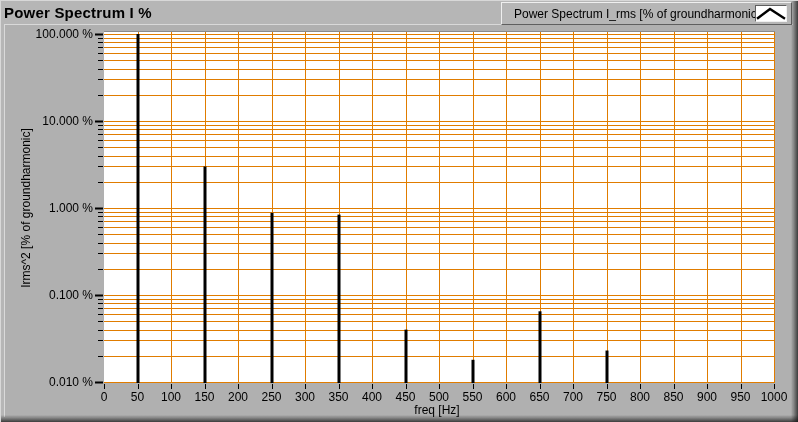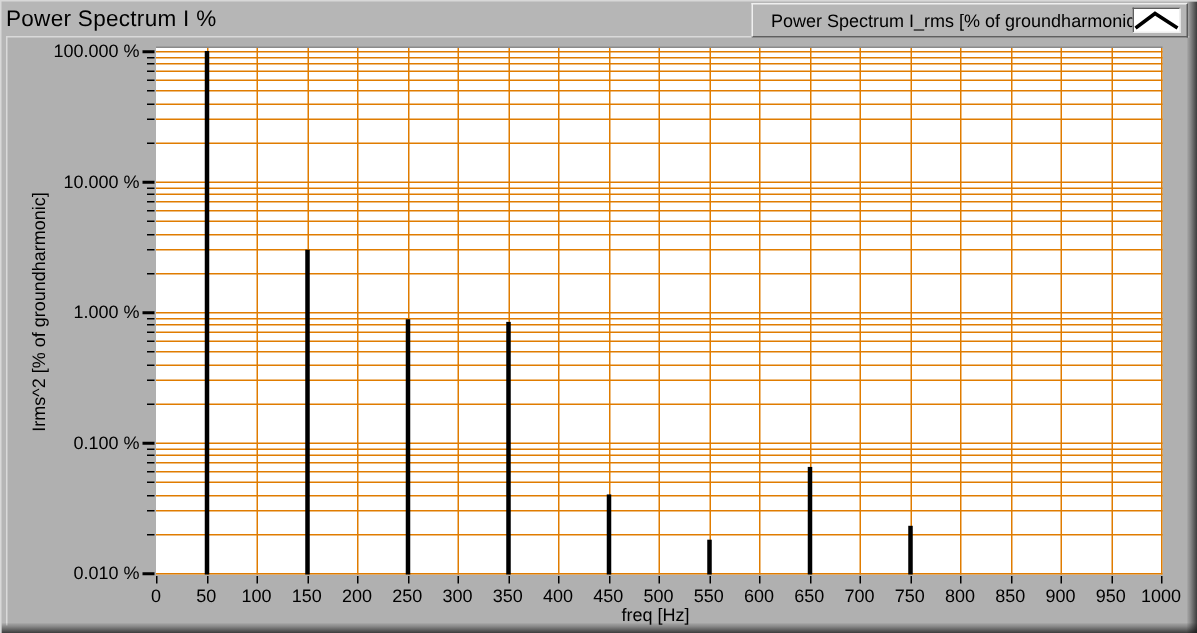"Power Spectrum I %" .title { font-weight: none -> bold }
